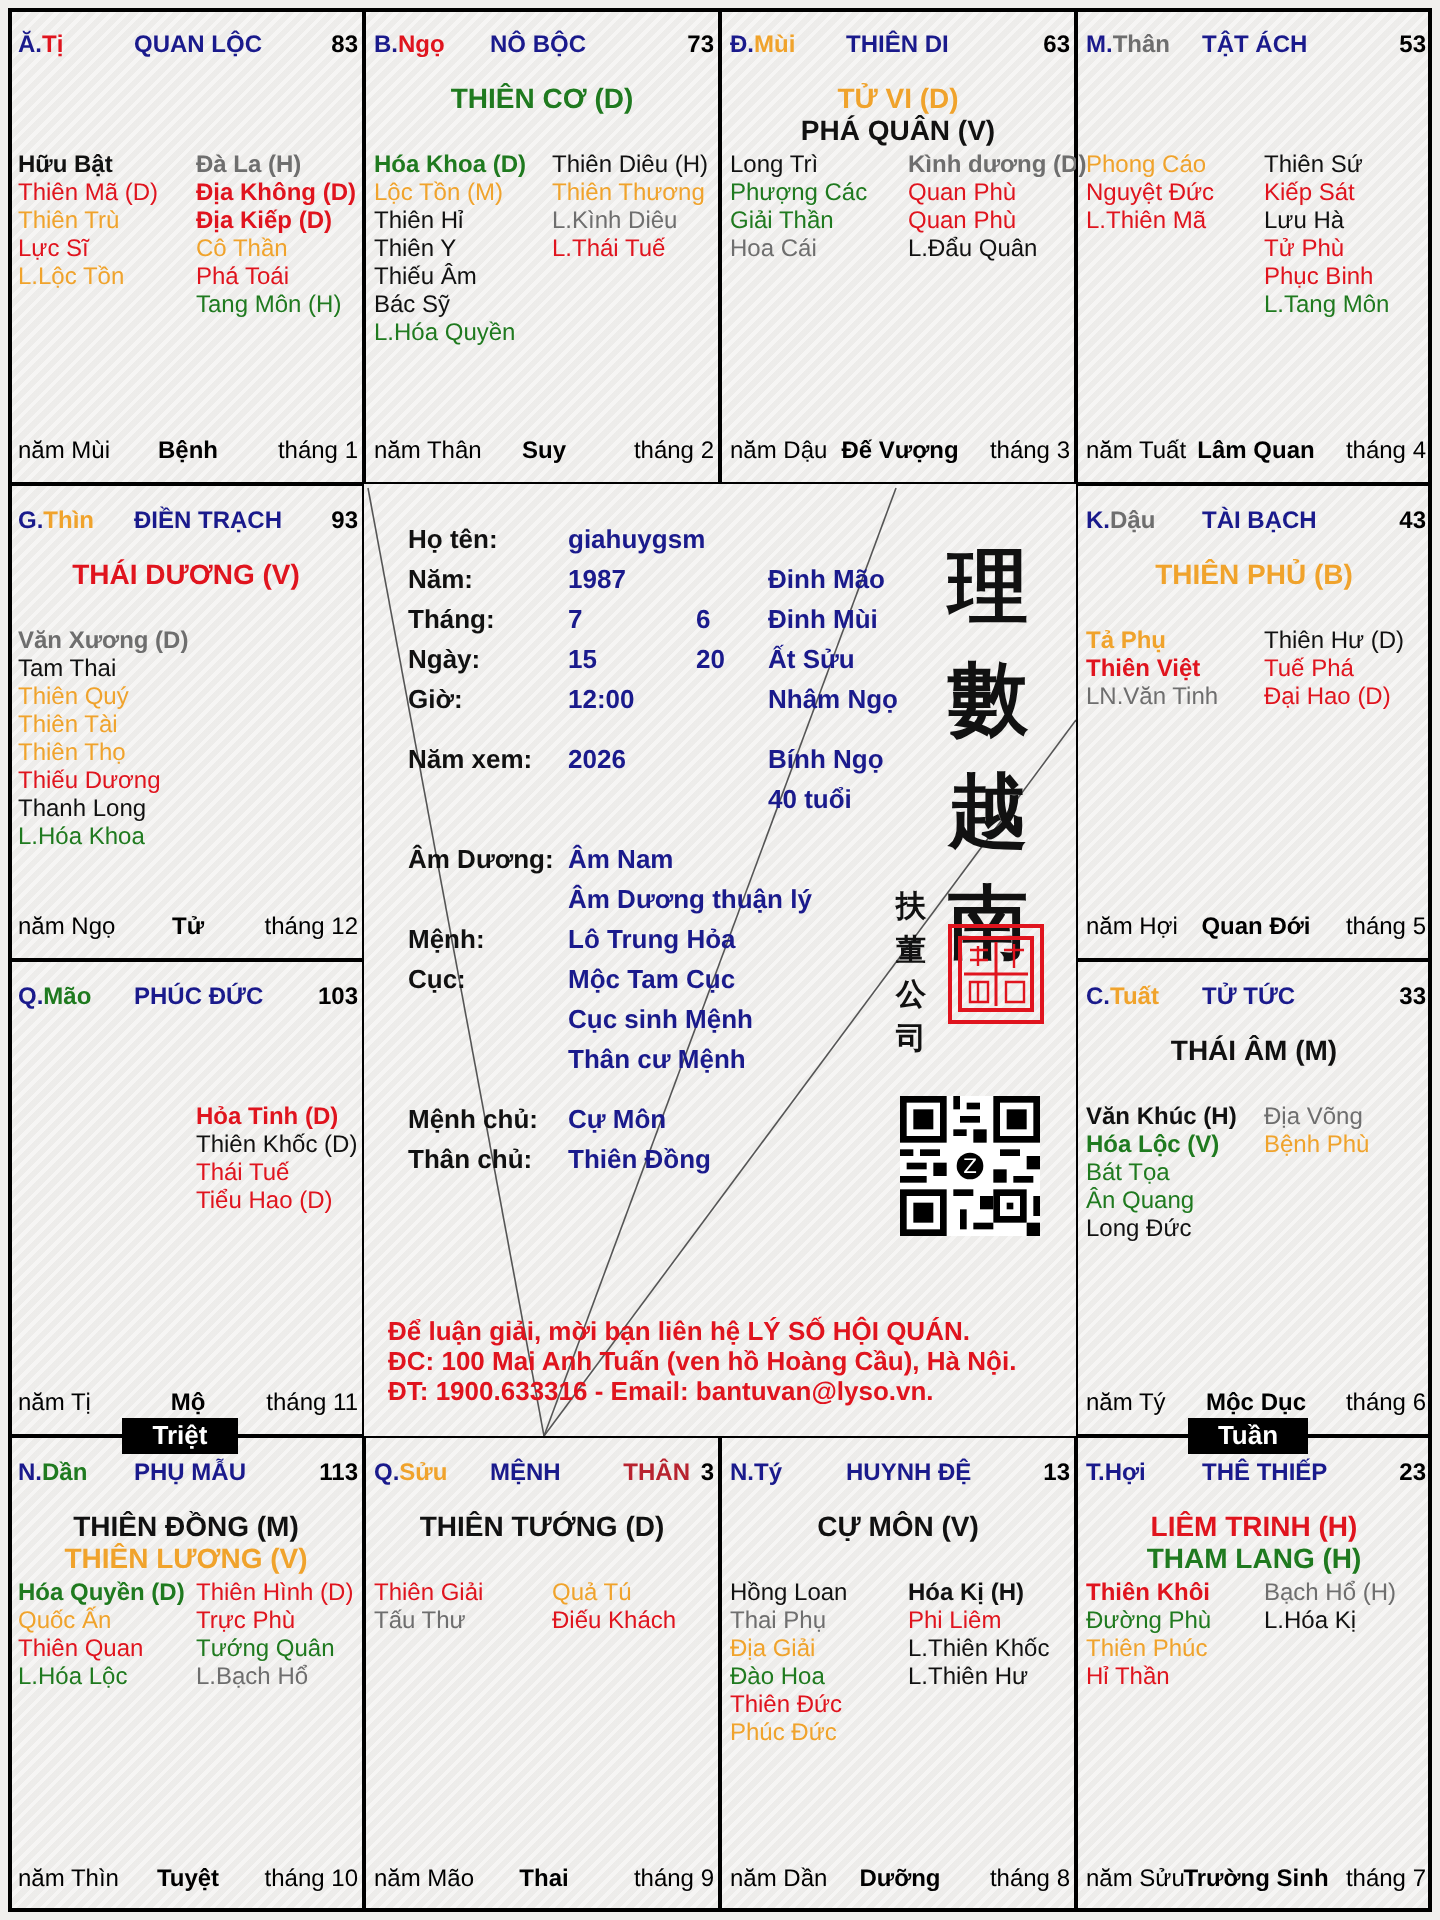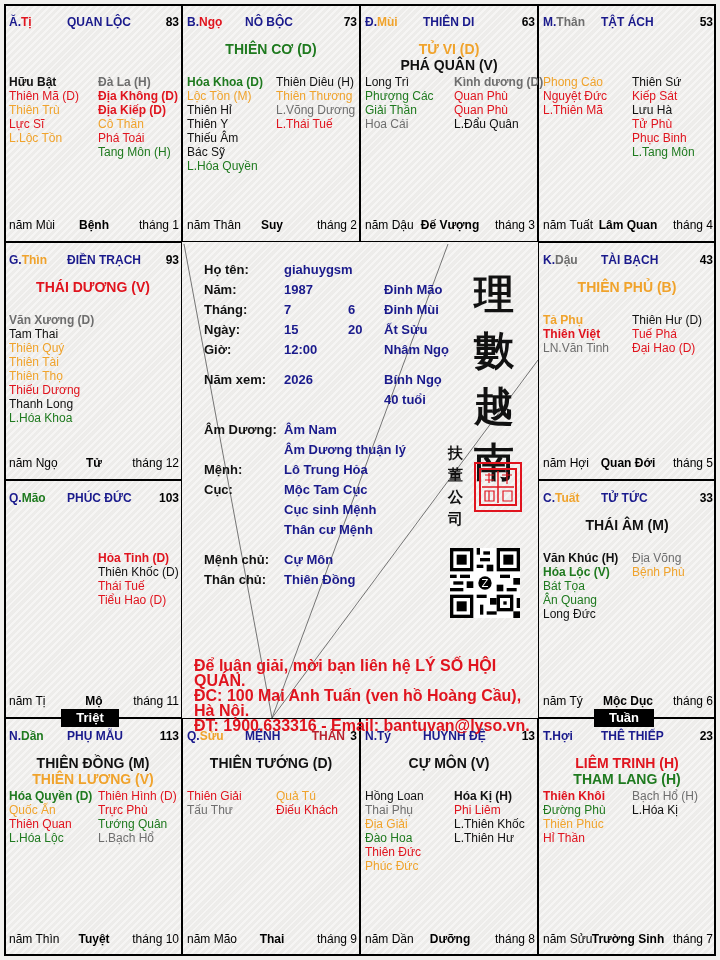"L.Võng Dương" div.gry { text: L.Võng Dương -> L.Kình Diêu }
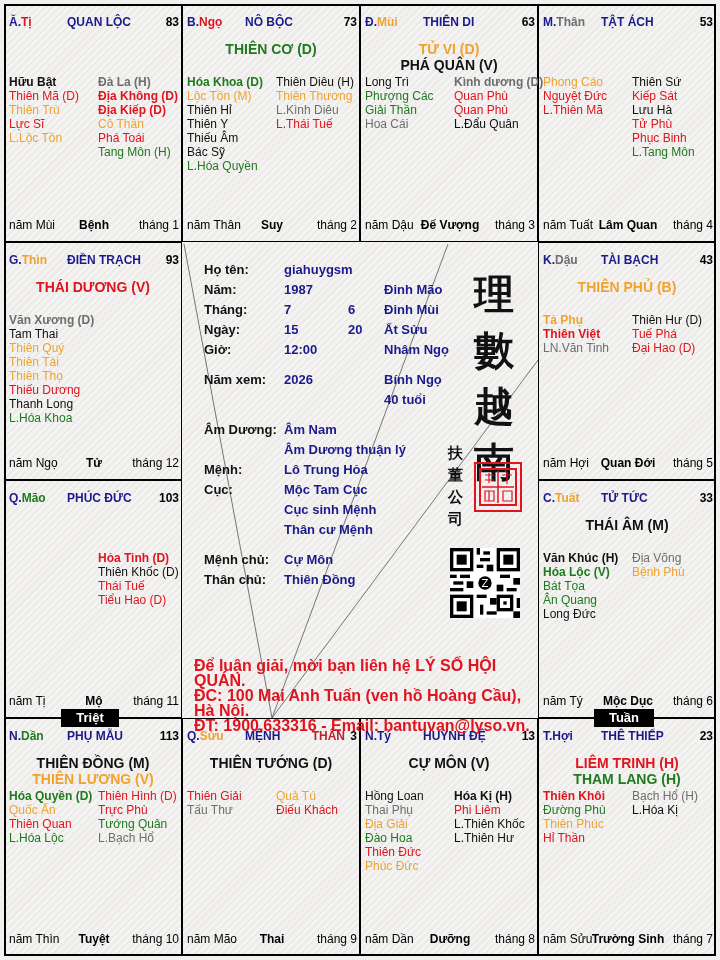"Để luận giải, mời bạn" .contact { font-size: 16px -> 13px }
